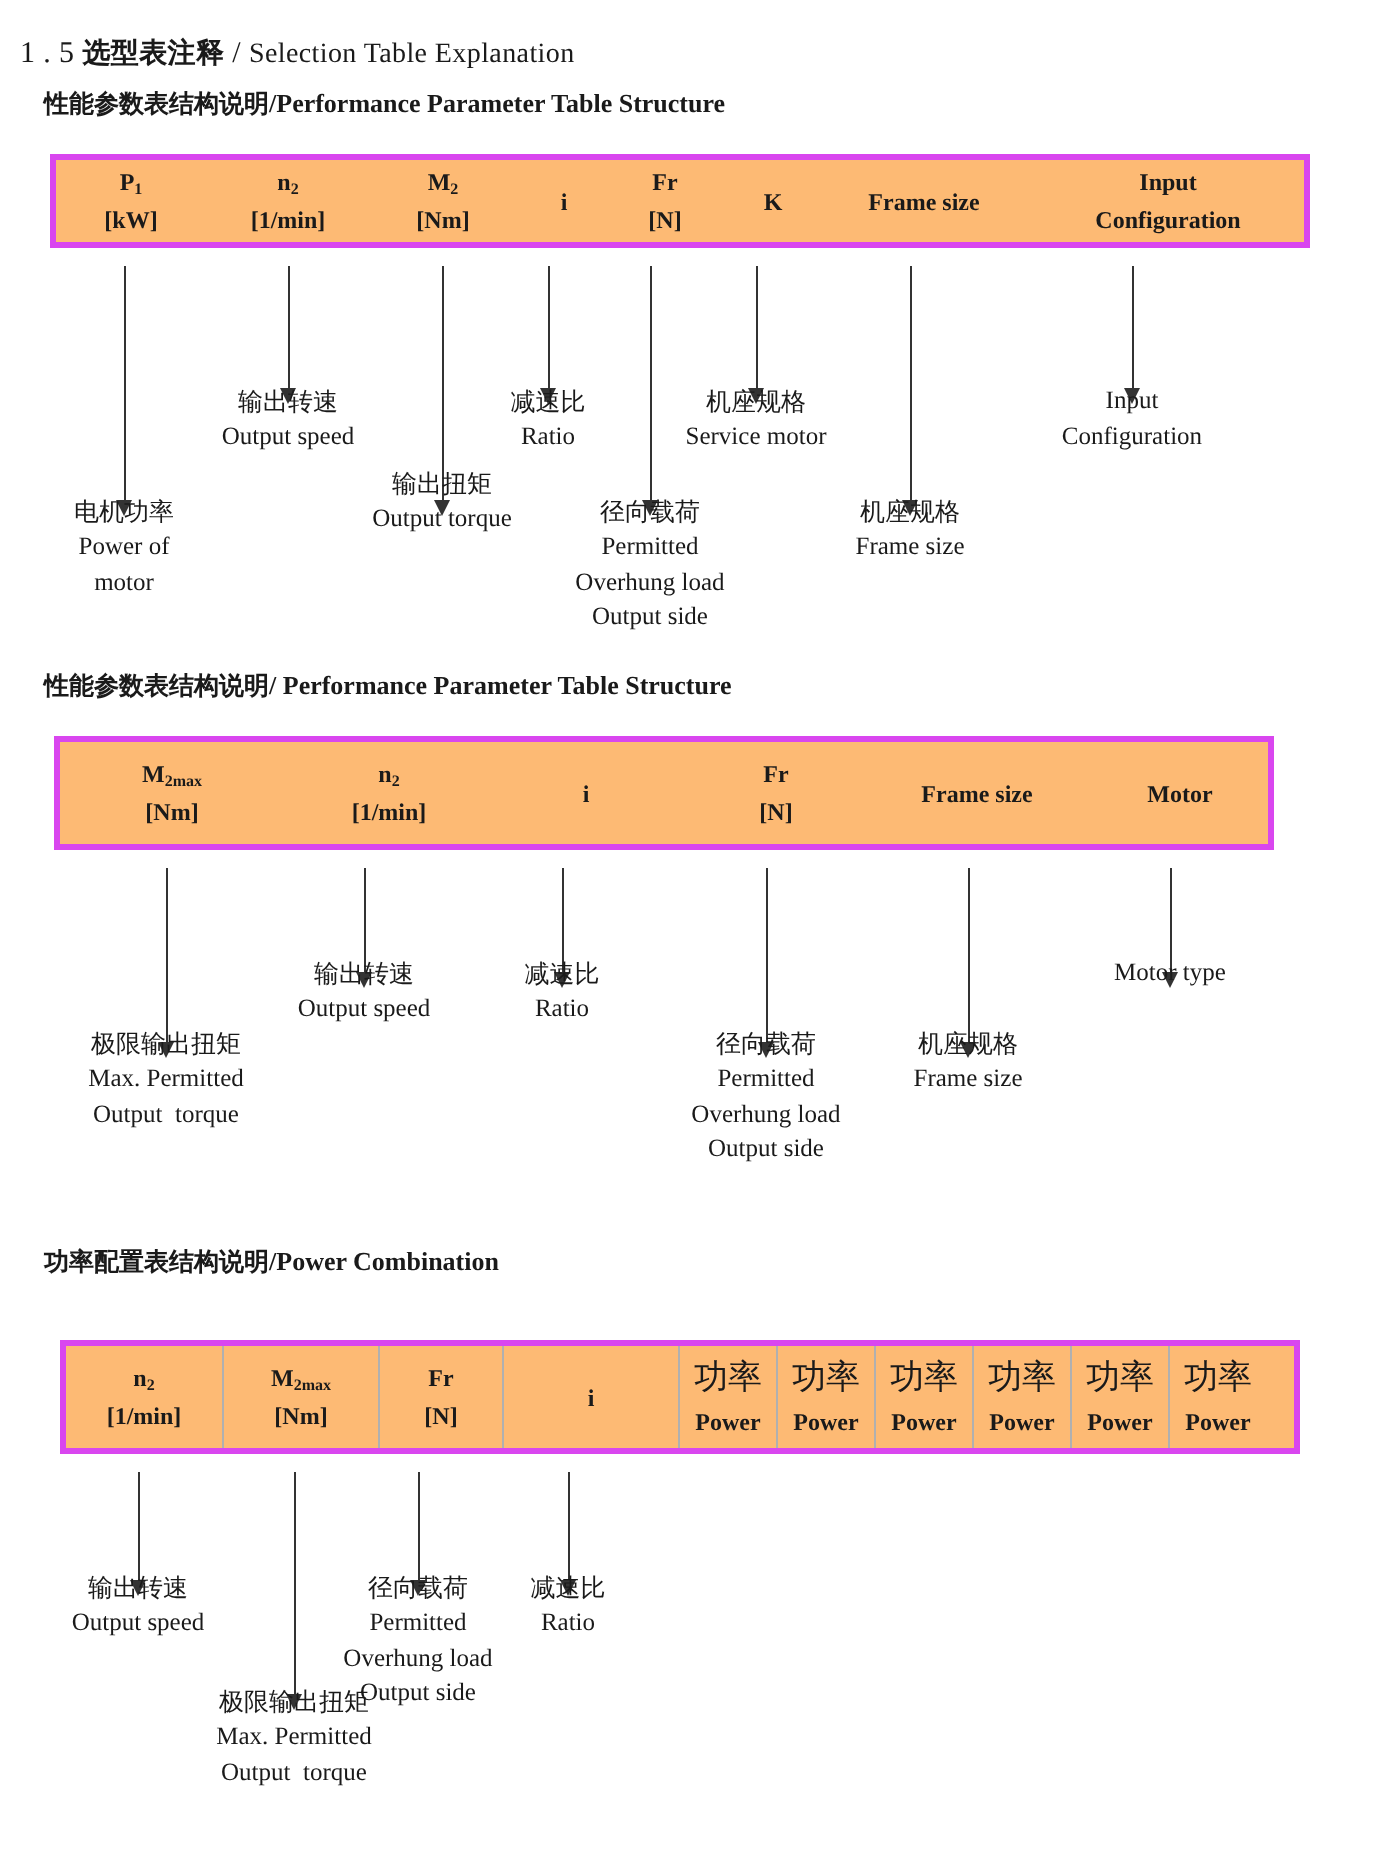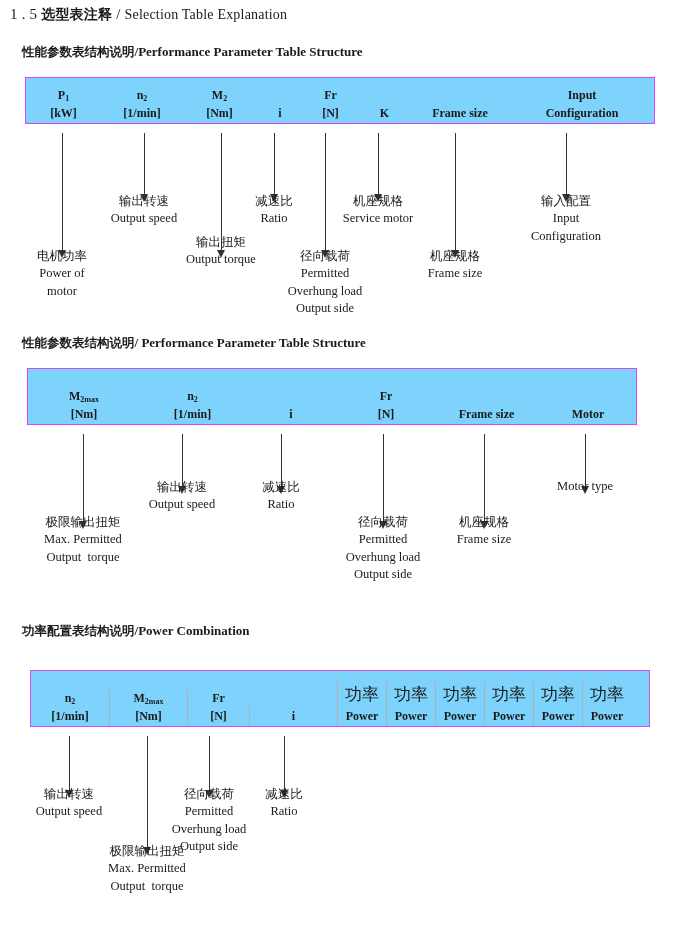"1 . 5 选型表注释 /" .doc-title { top: 6px -> 18px }
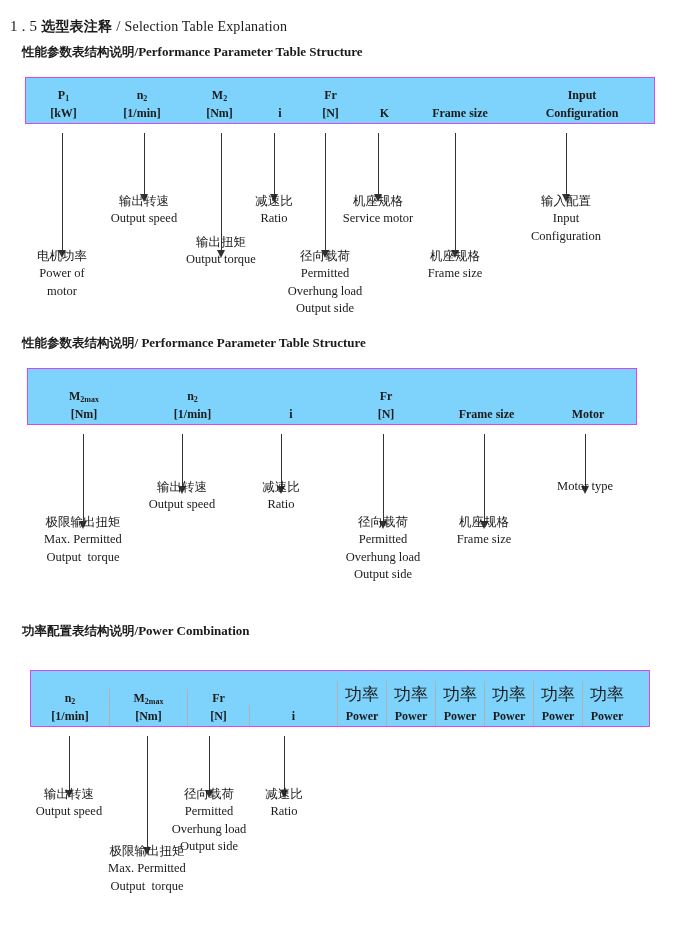"P1" .tbl { align-items: flex-end -> none; background: #7dd3fc -> #fdba74; border: 1px solid #d946ef -> 3px solid #d946ef }
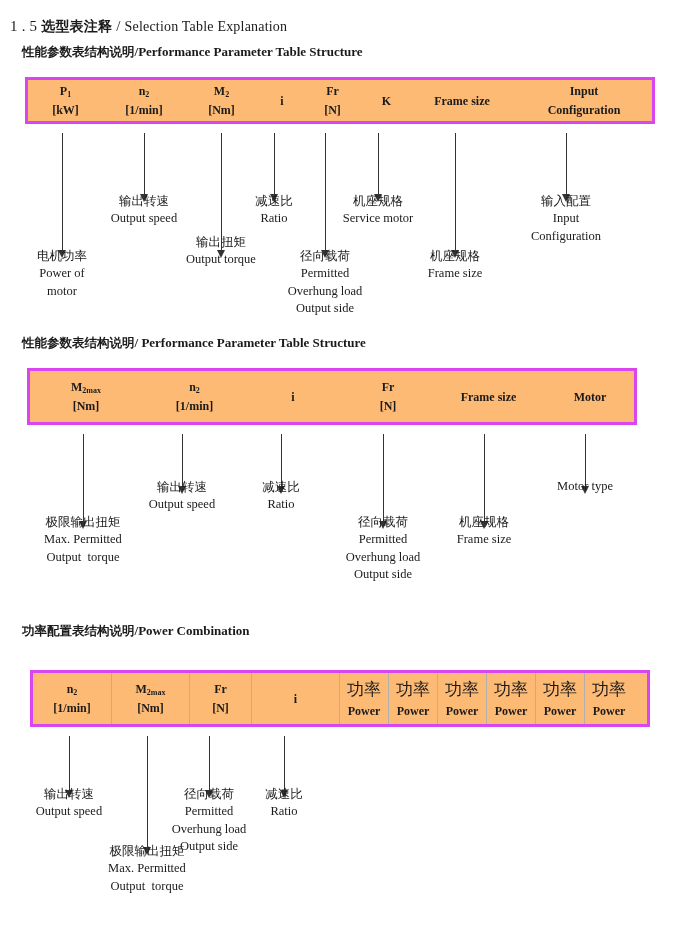"输入配置" span.cn { html: <span>输入配置</span> -> none }
